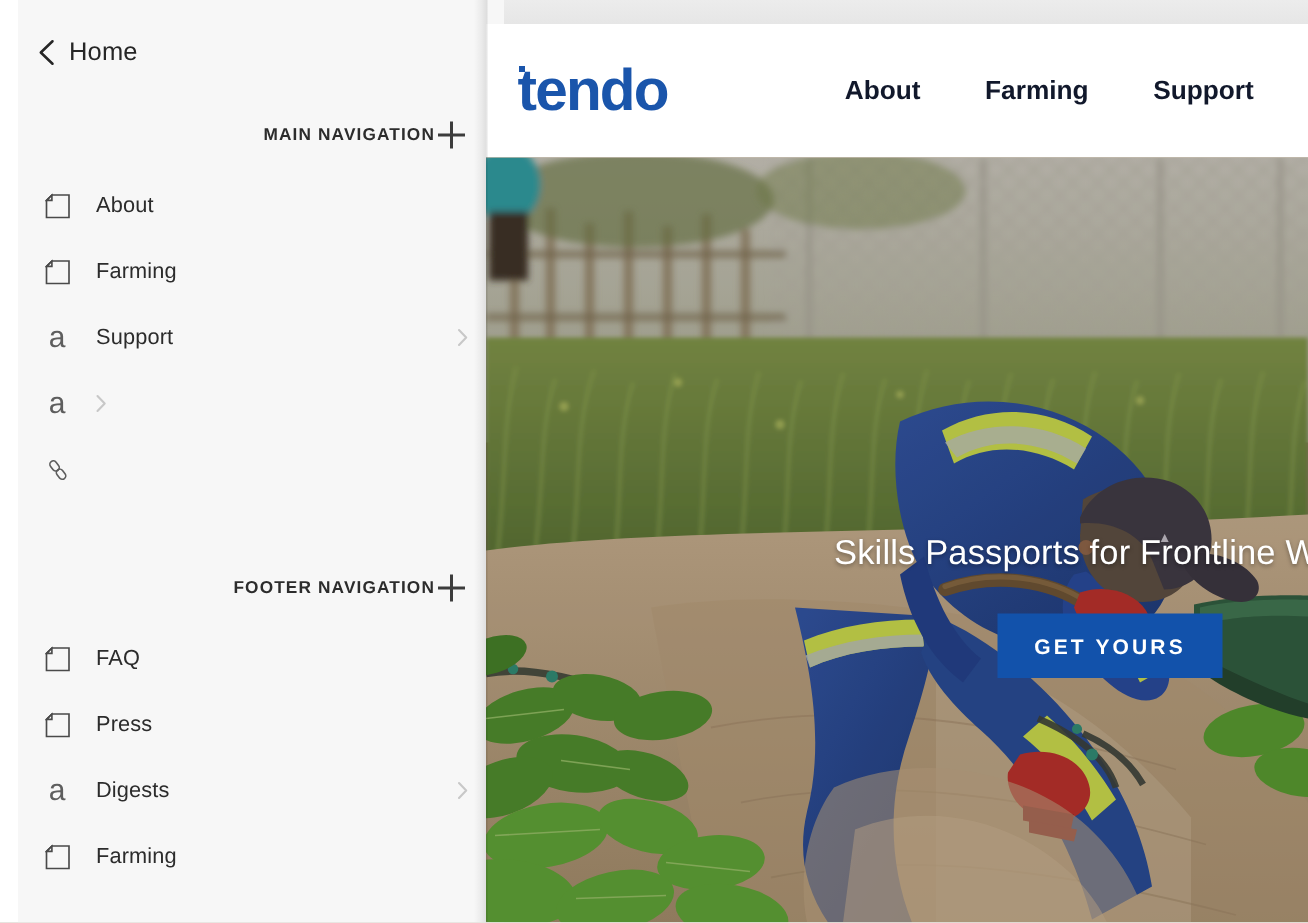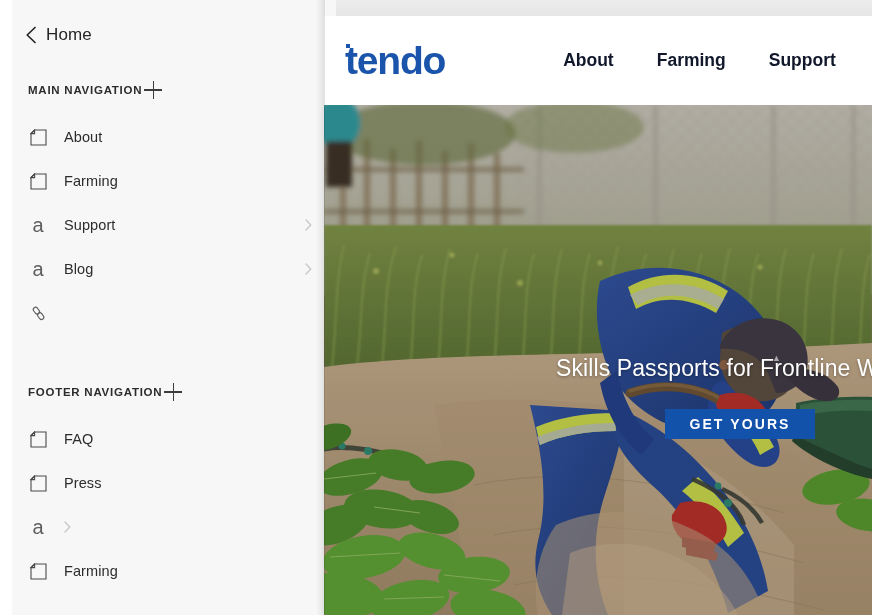"MAIN NAVIGATION" .section-head { justify-content: flex-start -> flex-end }
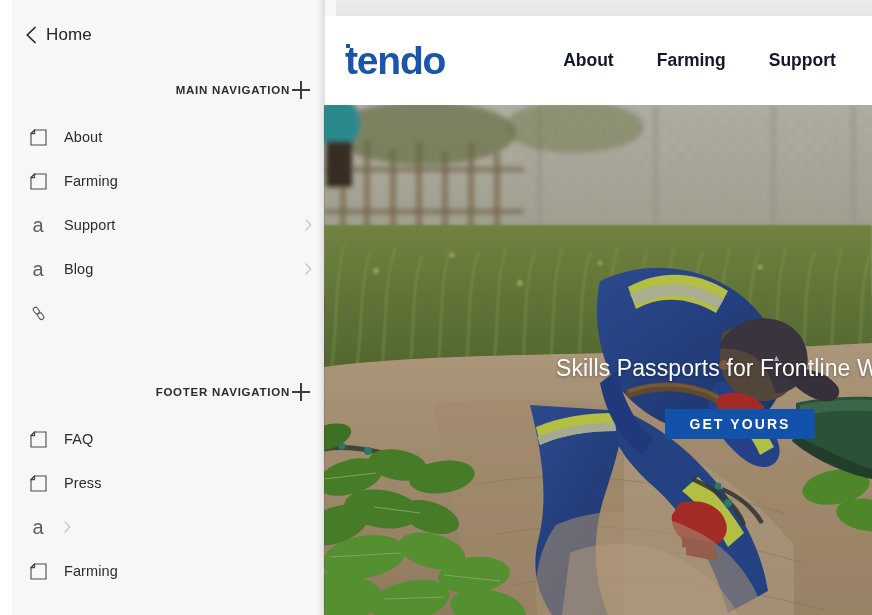"Blog" span.nav-label { html: <span>Blog</span> -> none }
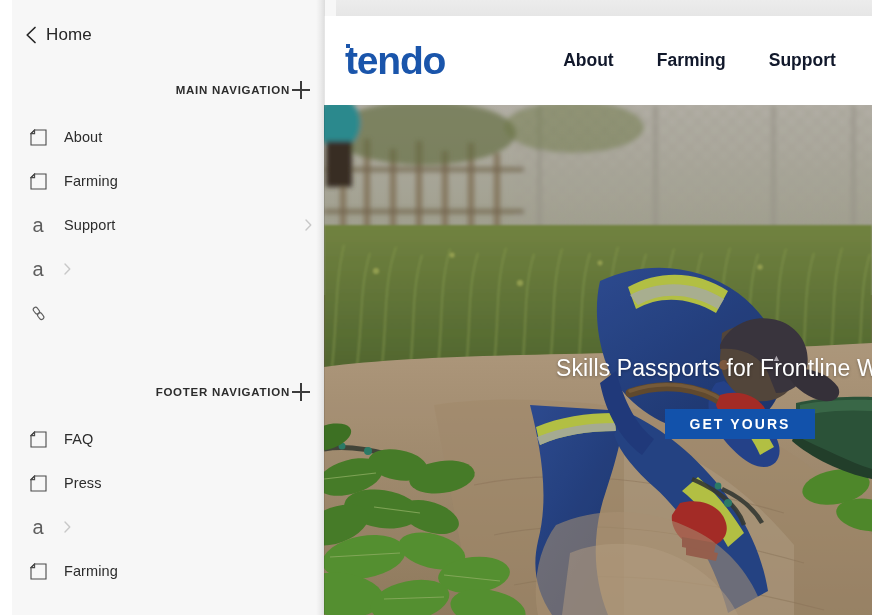"GET YOURS" .hero-cta { height: 30px -> 43px }
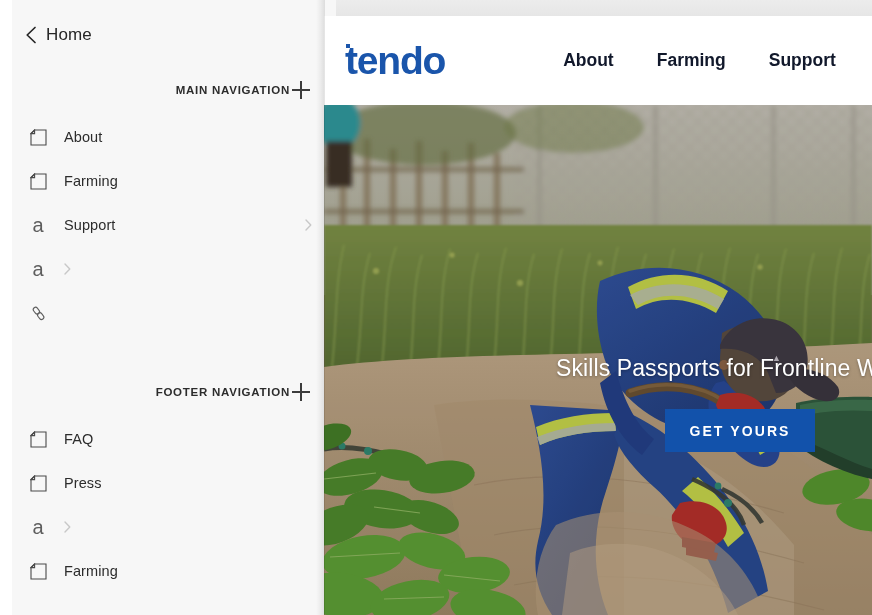"Digests" span.nav-label { html: none -> <span>Digests</span> }
